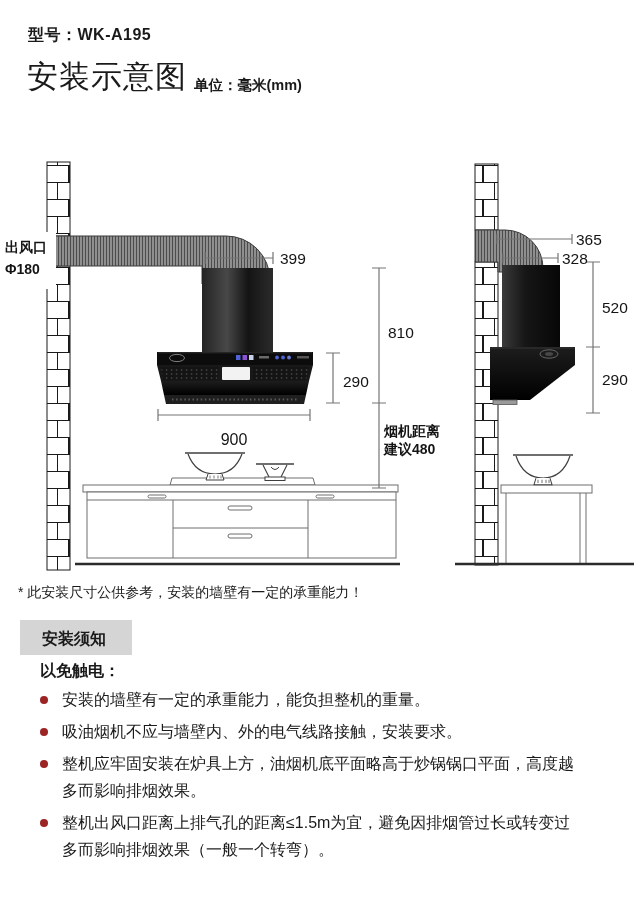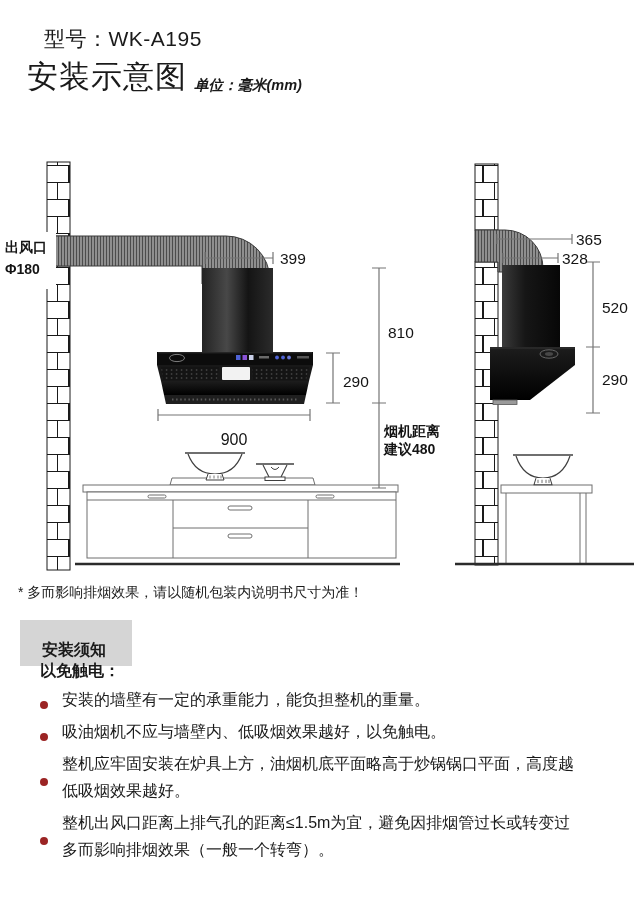"型号：WK-A195" .model { font-size: 21px -> 16px; font-weight: 400 -> 700; left: 44px -> 28px }
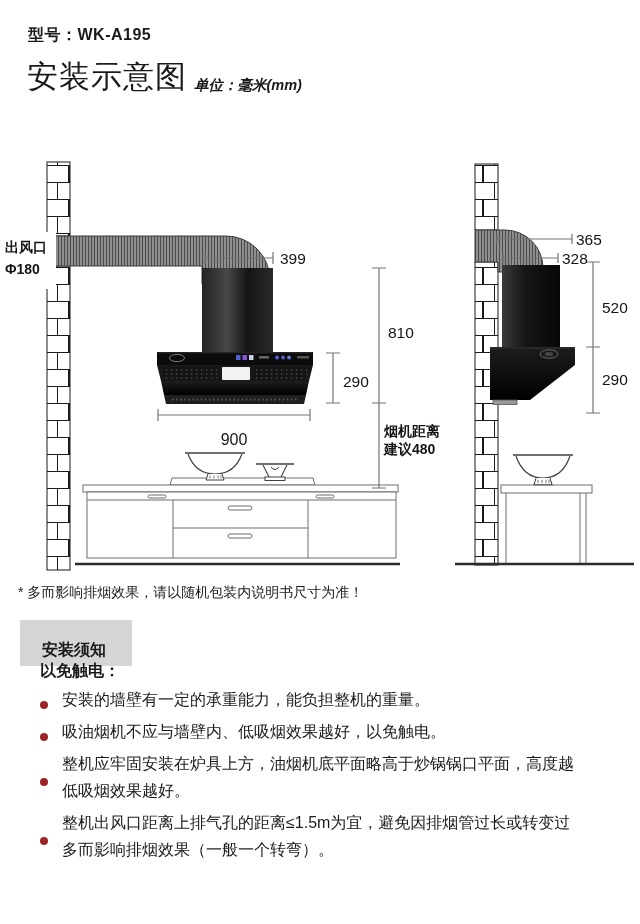"单位：毫米(mm)" .unit { font-style: italic -> none }
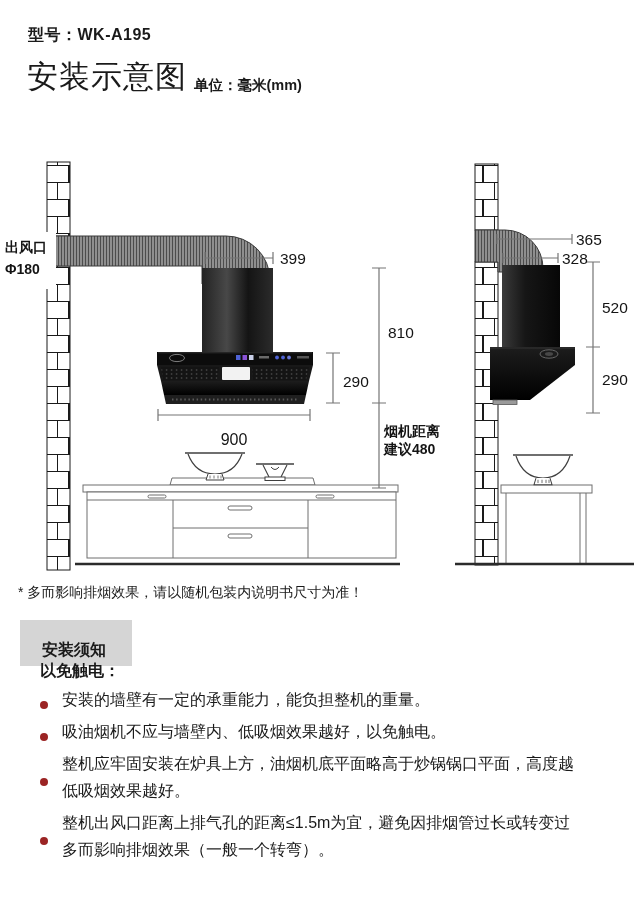"* 多而影响排烟效果，请以随机包装内说明书尺寸为准！" div.abs { text: 多而影响排烟效果，请以随机包装内说明书尺寸为准 -> 此安装尺寸公供参考，安装的墙壁有一定的承重能力 }
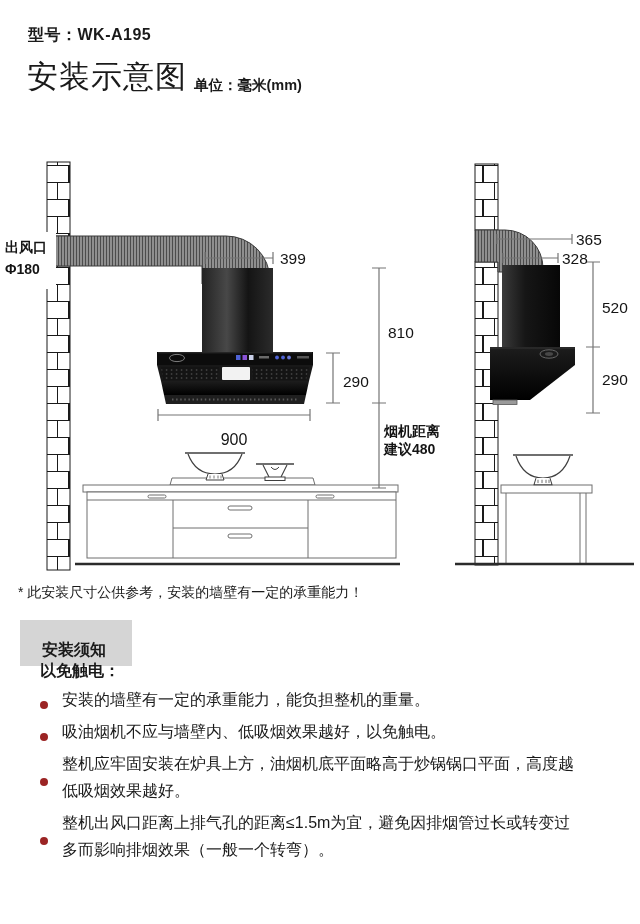"安装须知" .notice-box { padding: 20px 26px 5px 22px -> 9px 26px 5px 22px }
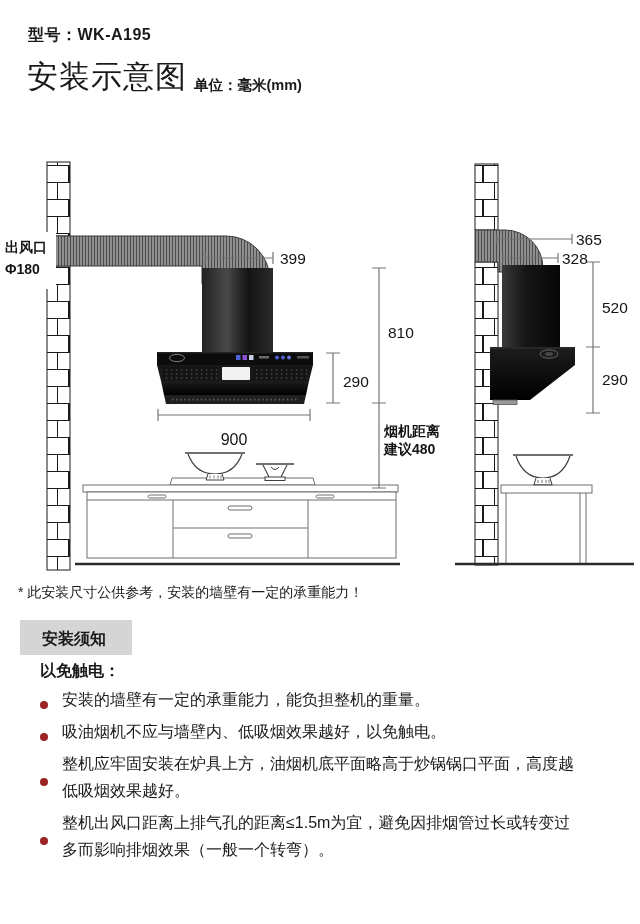"安装的墙壁有一定的承重能力，能负担整机的重量。" ul.notes li { align-items: center -> flex-start }
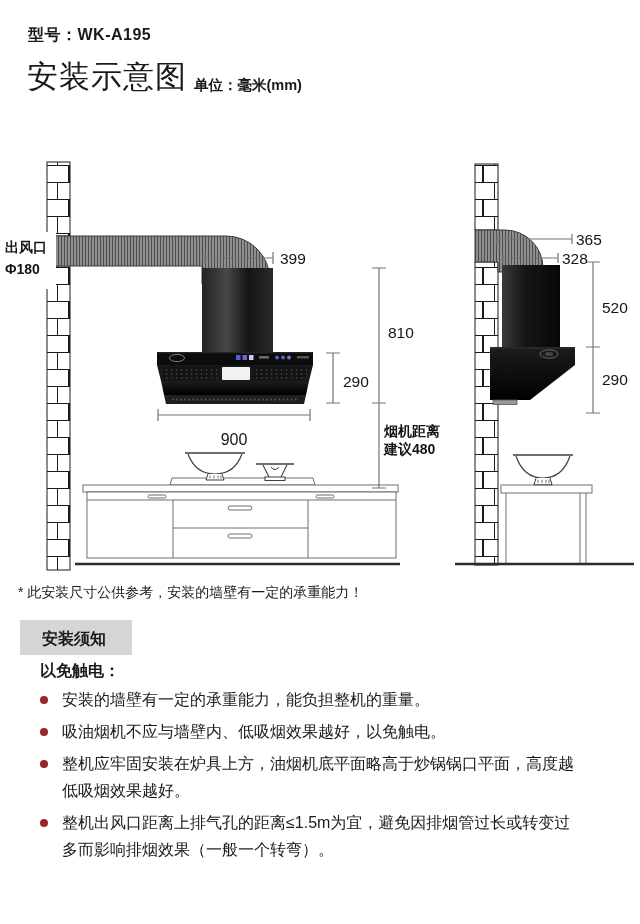"吸油烟机不应与墙壁内、低吸烟效果越好，以免触电。" span.btxt { text: 低吸烟效果越好，以免触电 -> 外的电气线路接触，安装要求 }
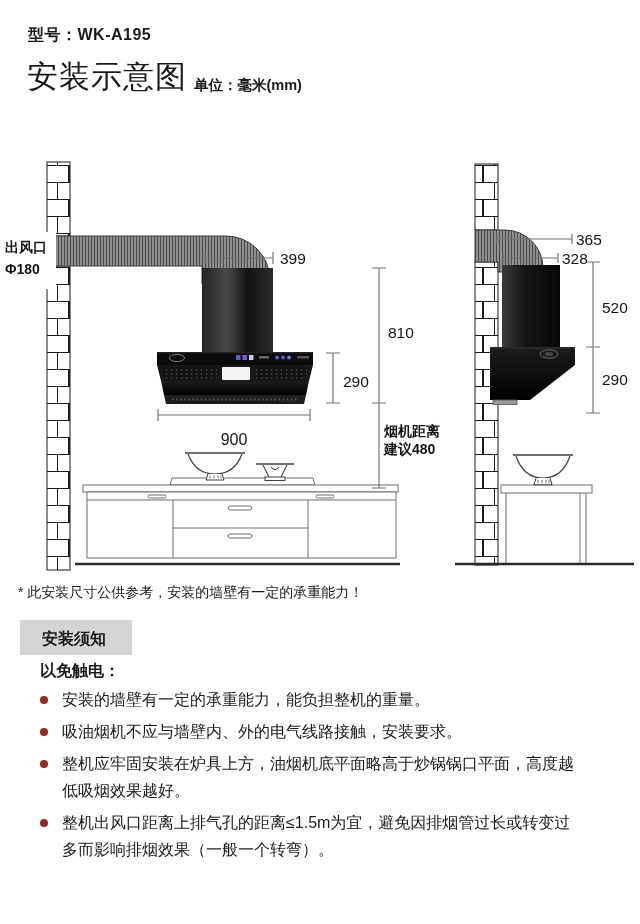"整机应牢固安装在炉具上方，油烟机底平面略高于炒锅锅口平面，高度越" span.btxt { text: 低吸烟效果越好 -> 多而影响排烟效果 }
